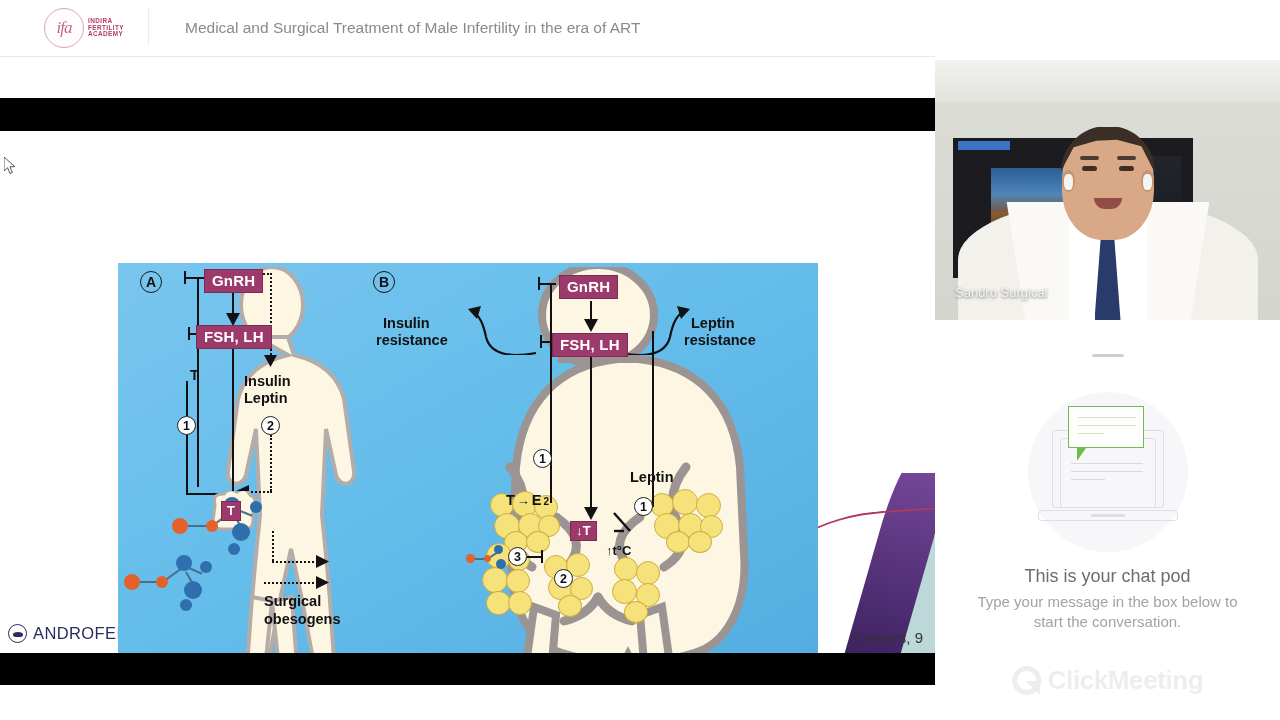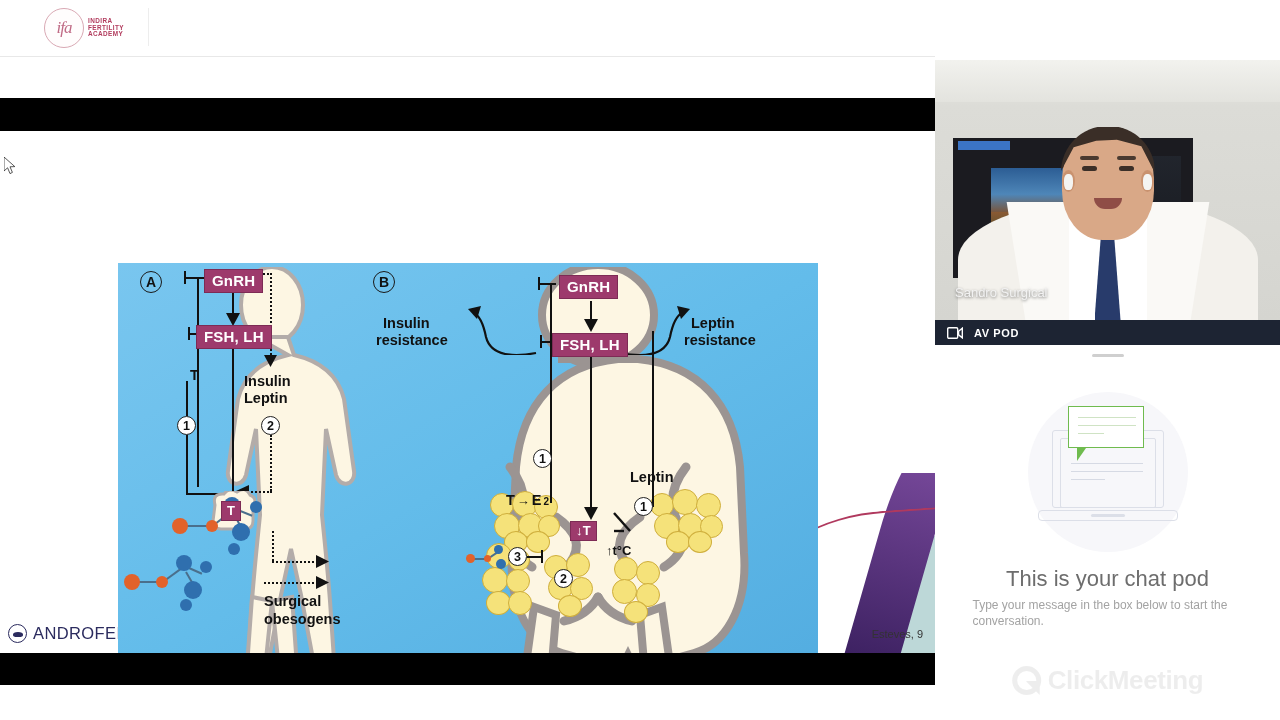"Medical and Surgical Treatment of" div.deck-title { html: none -> <div>Medical and Surgical Treatment of Male Infertility in the era of ART</div> }
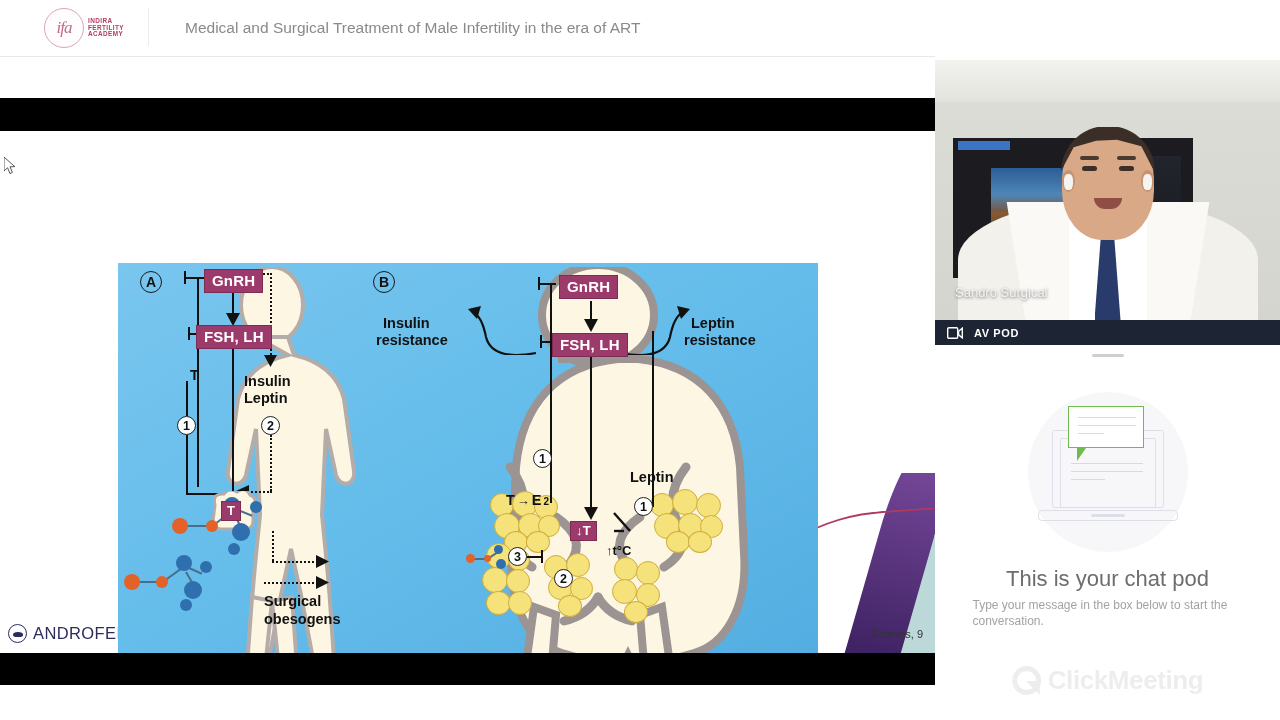"AV POD" div.tab { html: <div> <svg> <rect></rect> <polygon></polygon> </svg> <span>AV POD</span> </div> -> none }
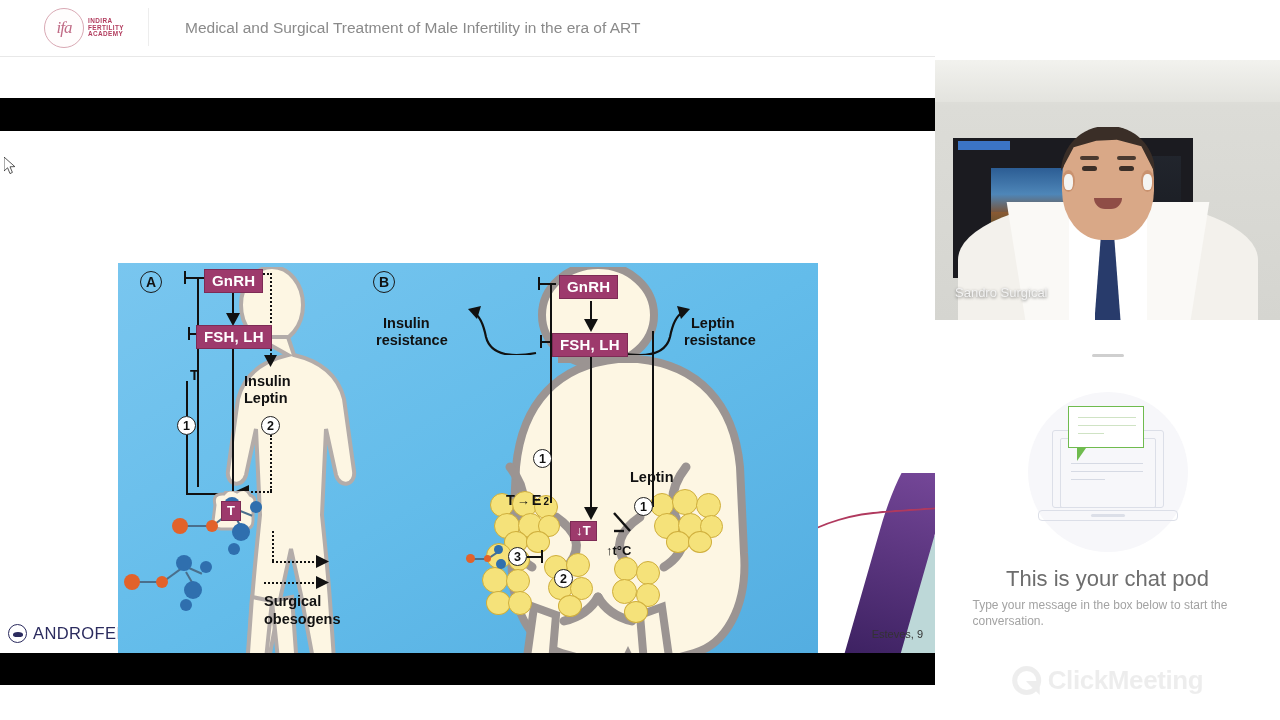"This is your chat pod" .chat-title { font-size: 22px -> 18px }
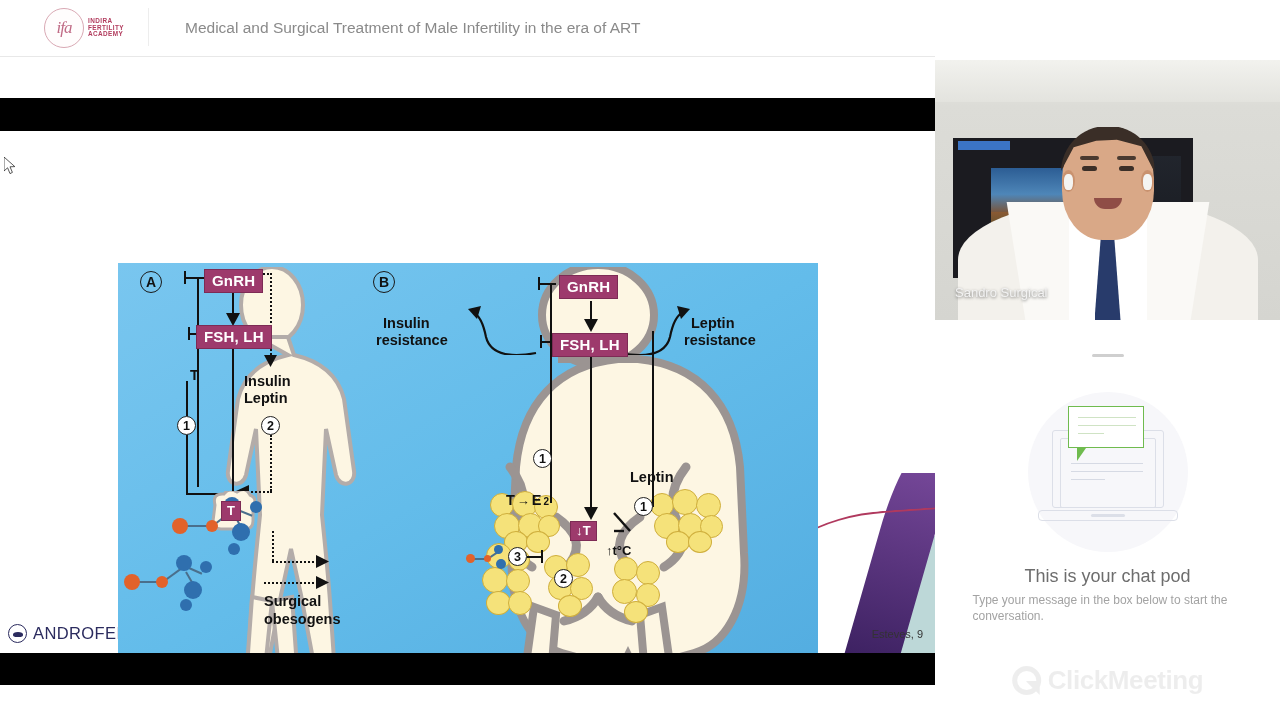"Type your message in the" .chat-sub { font-size: 12px -> 15px; text-align: none -> center }
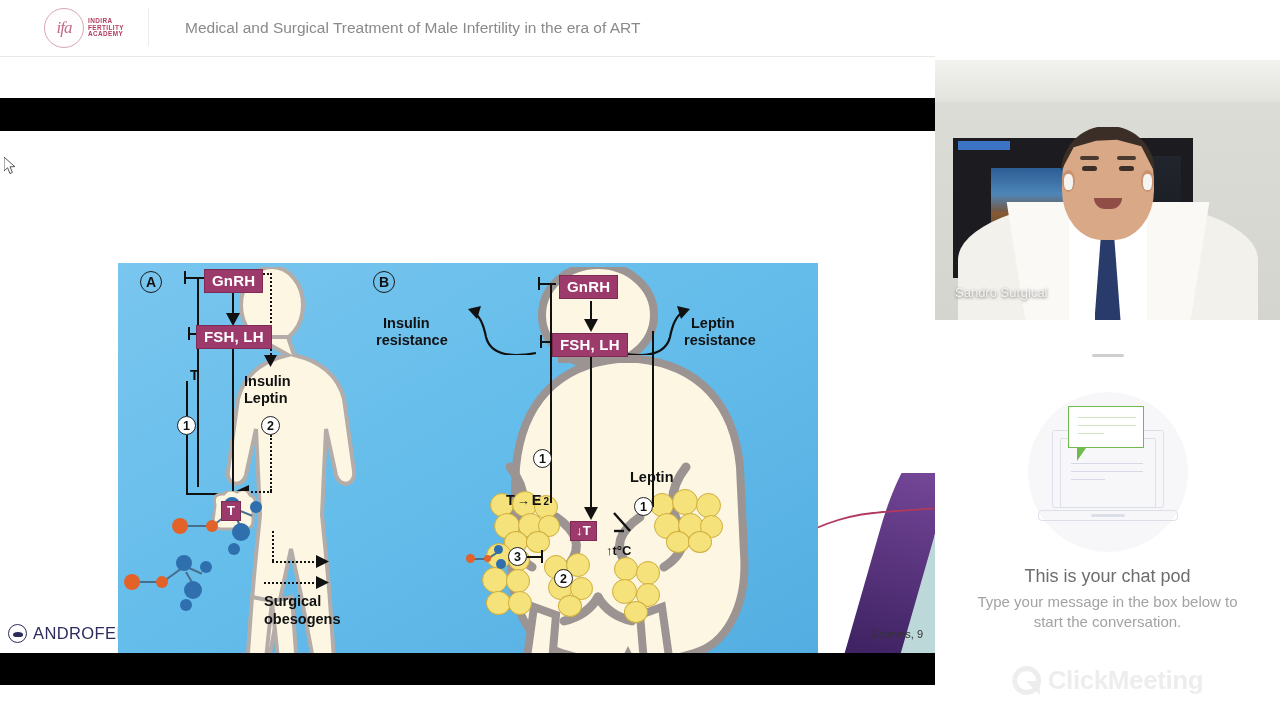"Esteves, 9" .esteves-tag { bottom: 13px -> 7px; font-size: 11px -> 15px }
